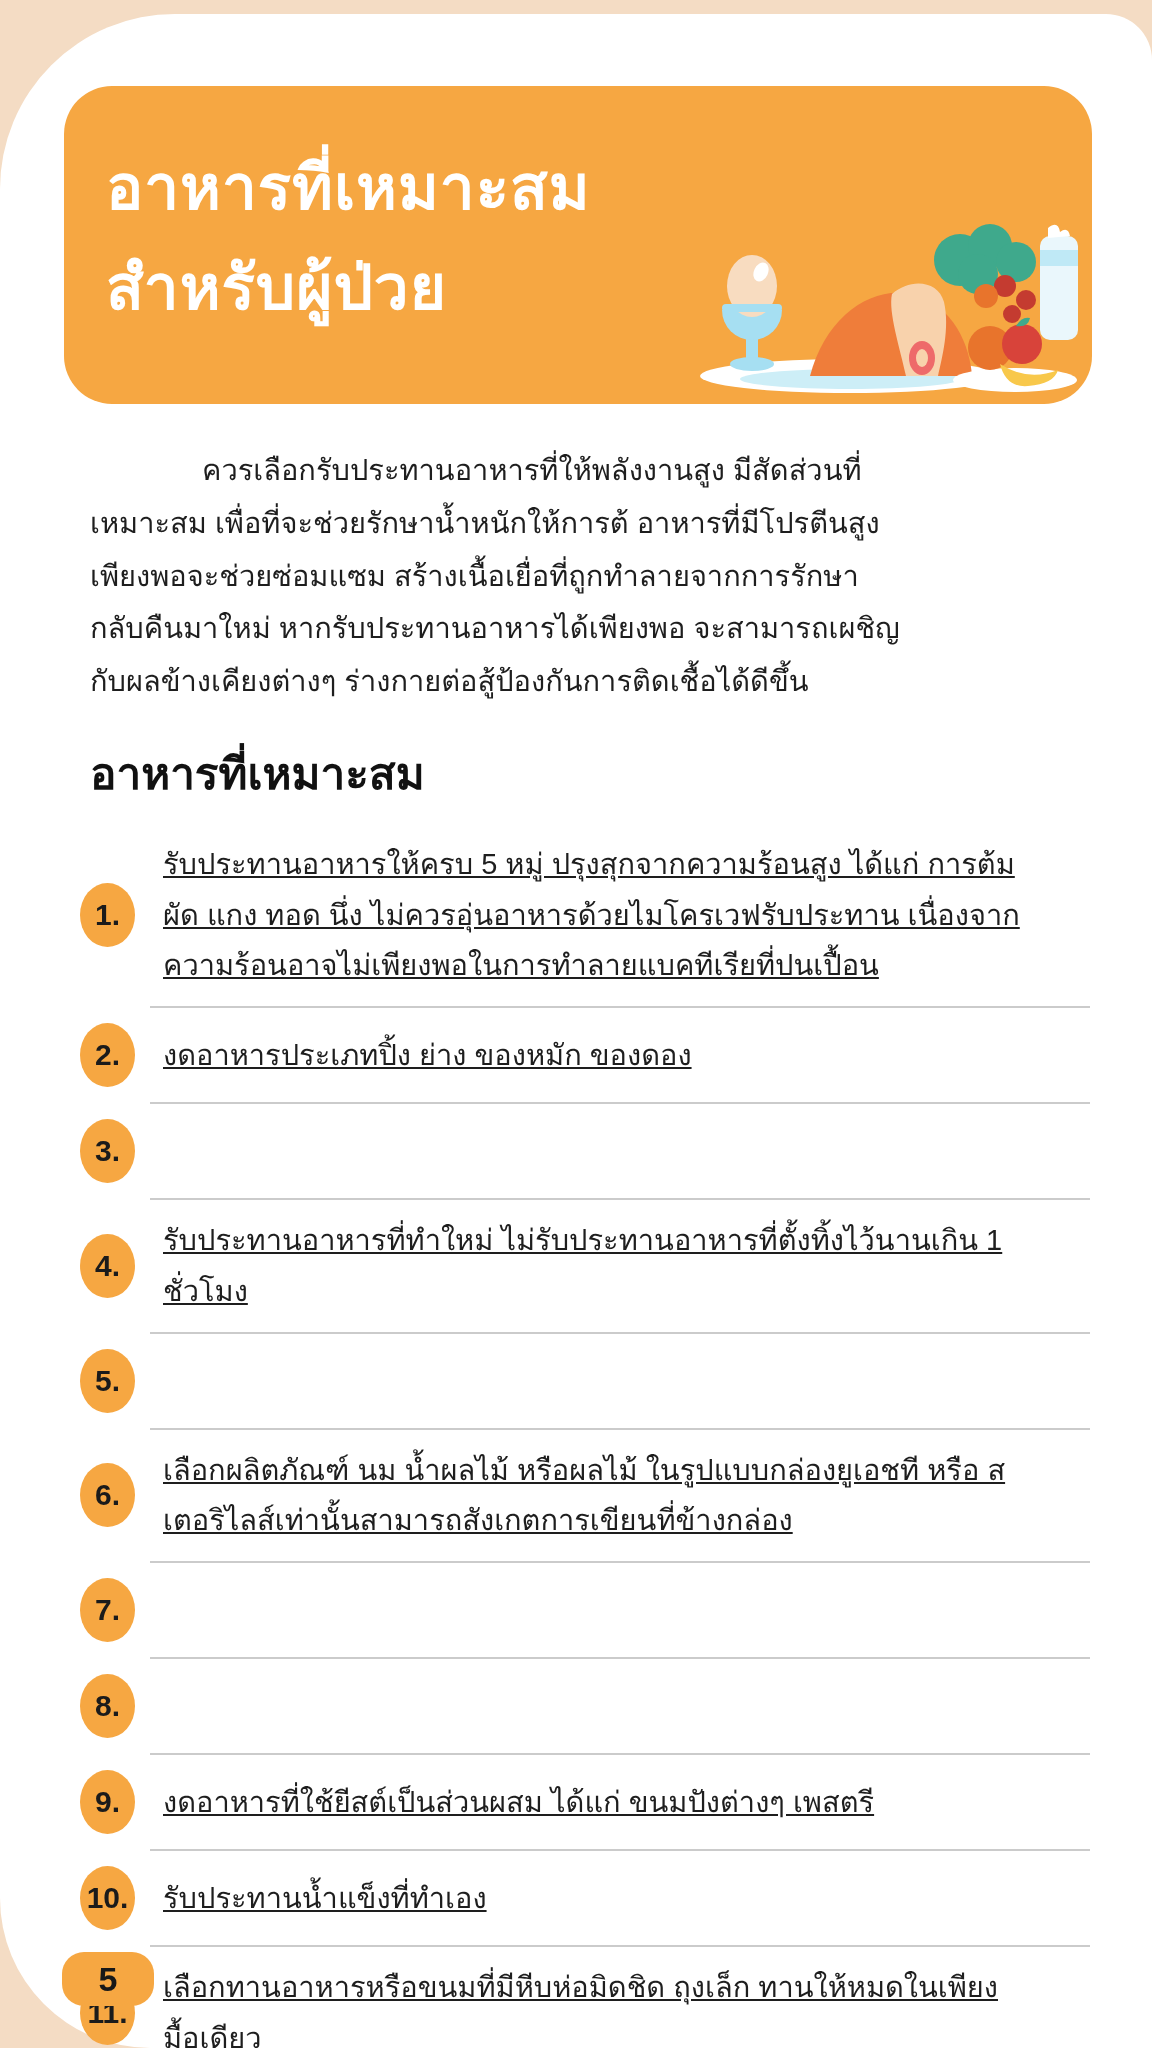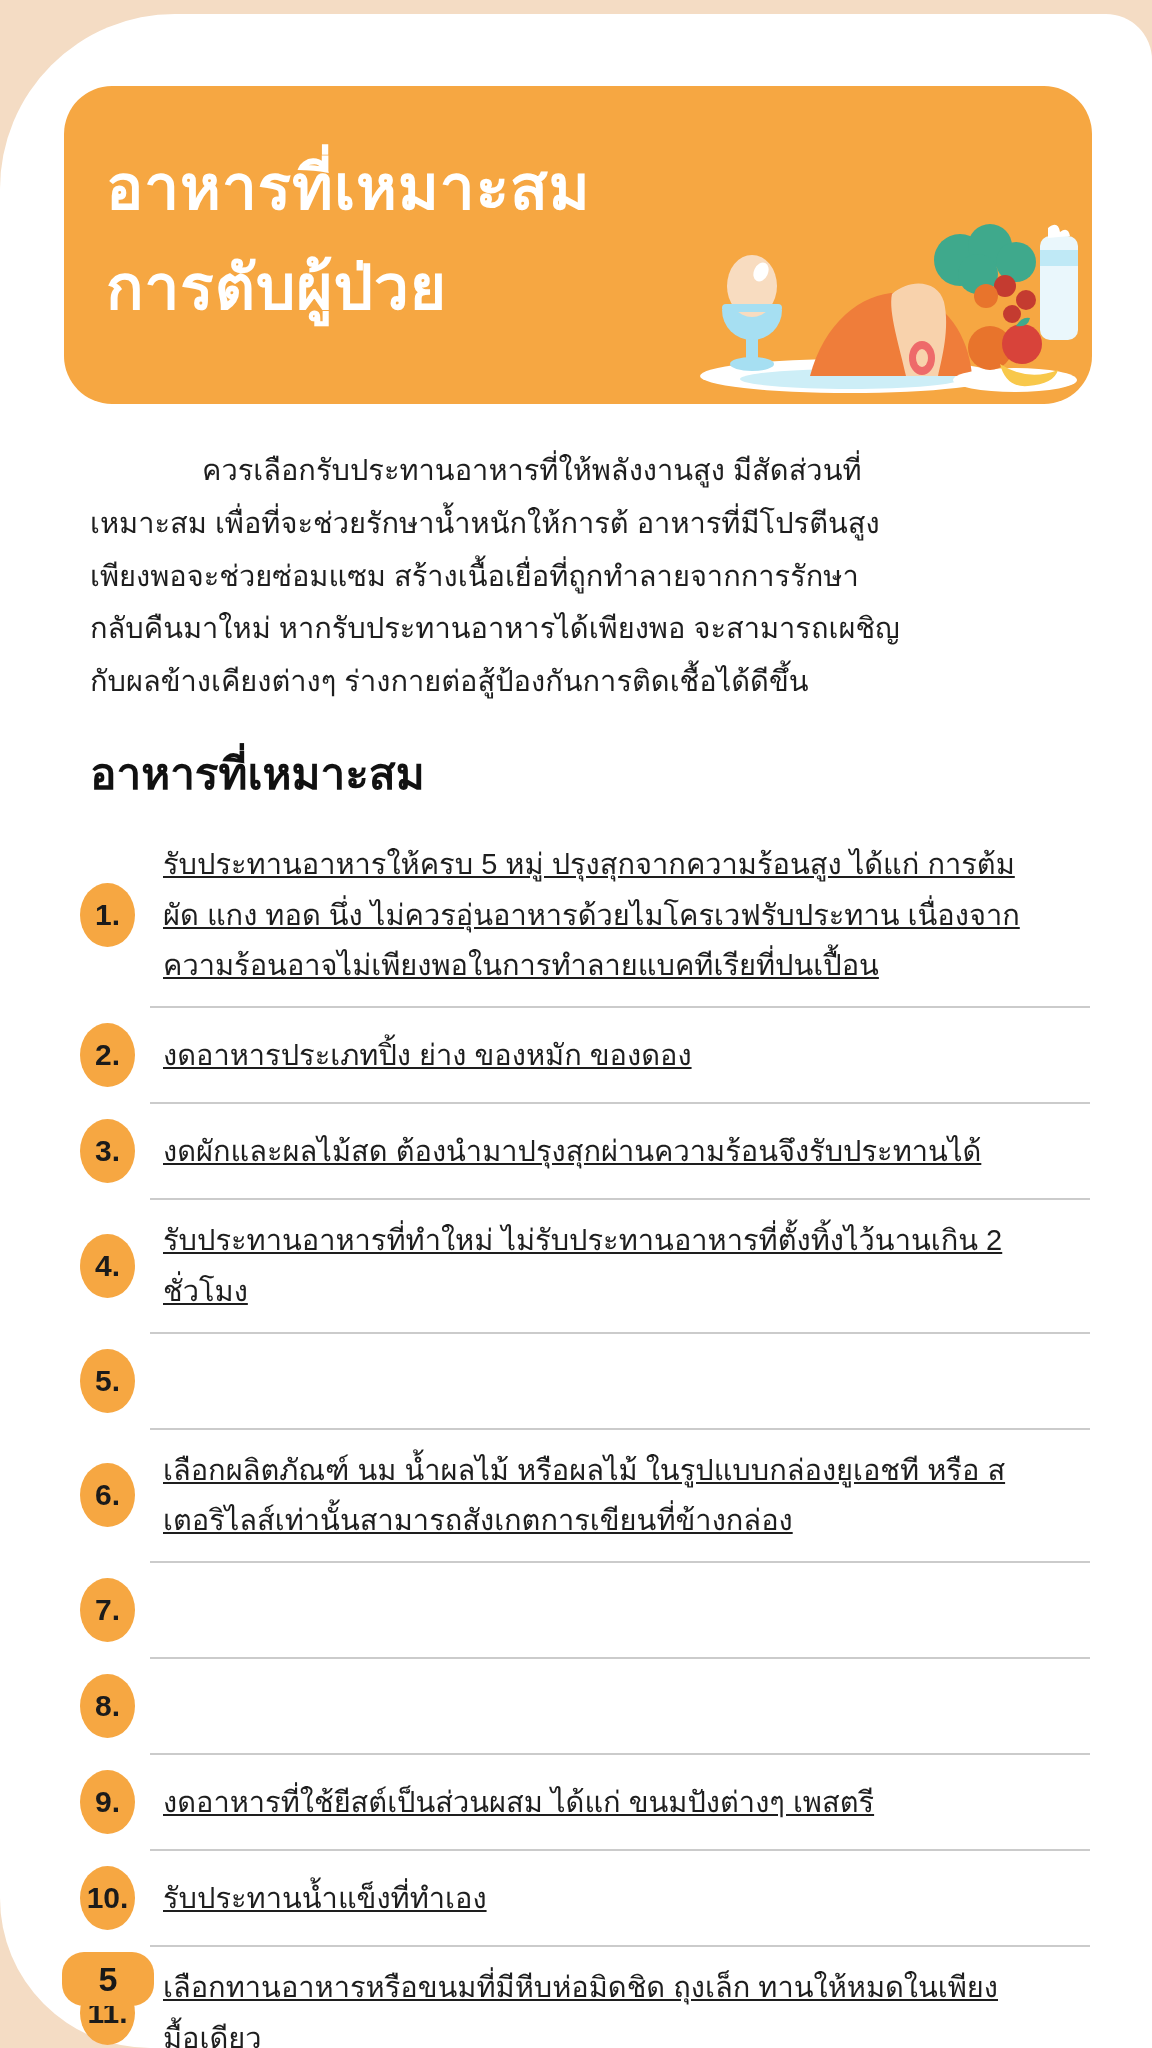"การตับผู้ป่วย" div { text: การตับผู้ป่วย -> สำหรับผู้ป่วย }
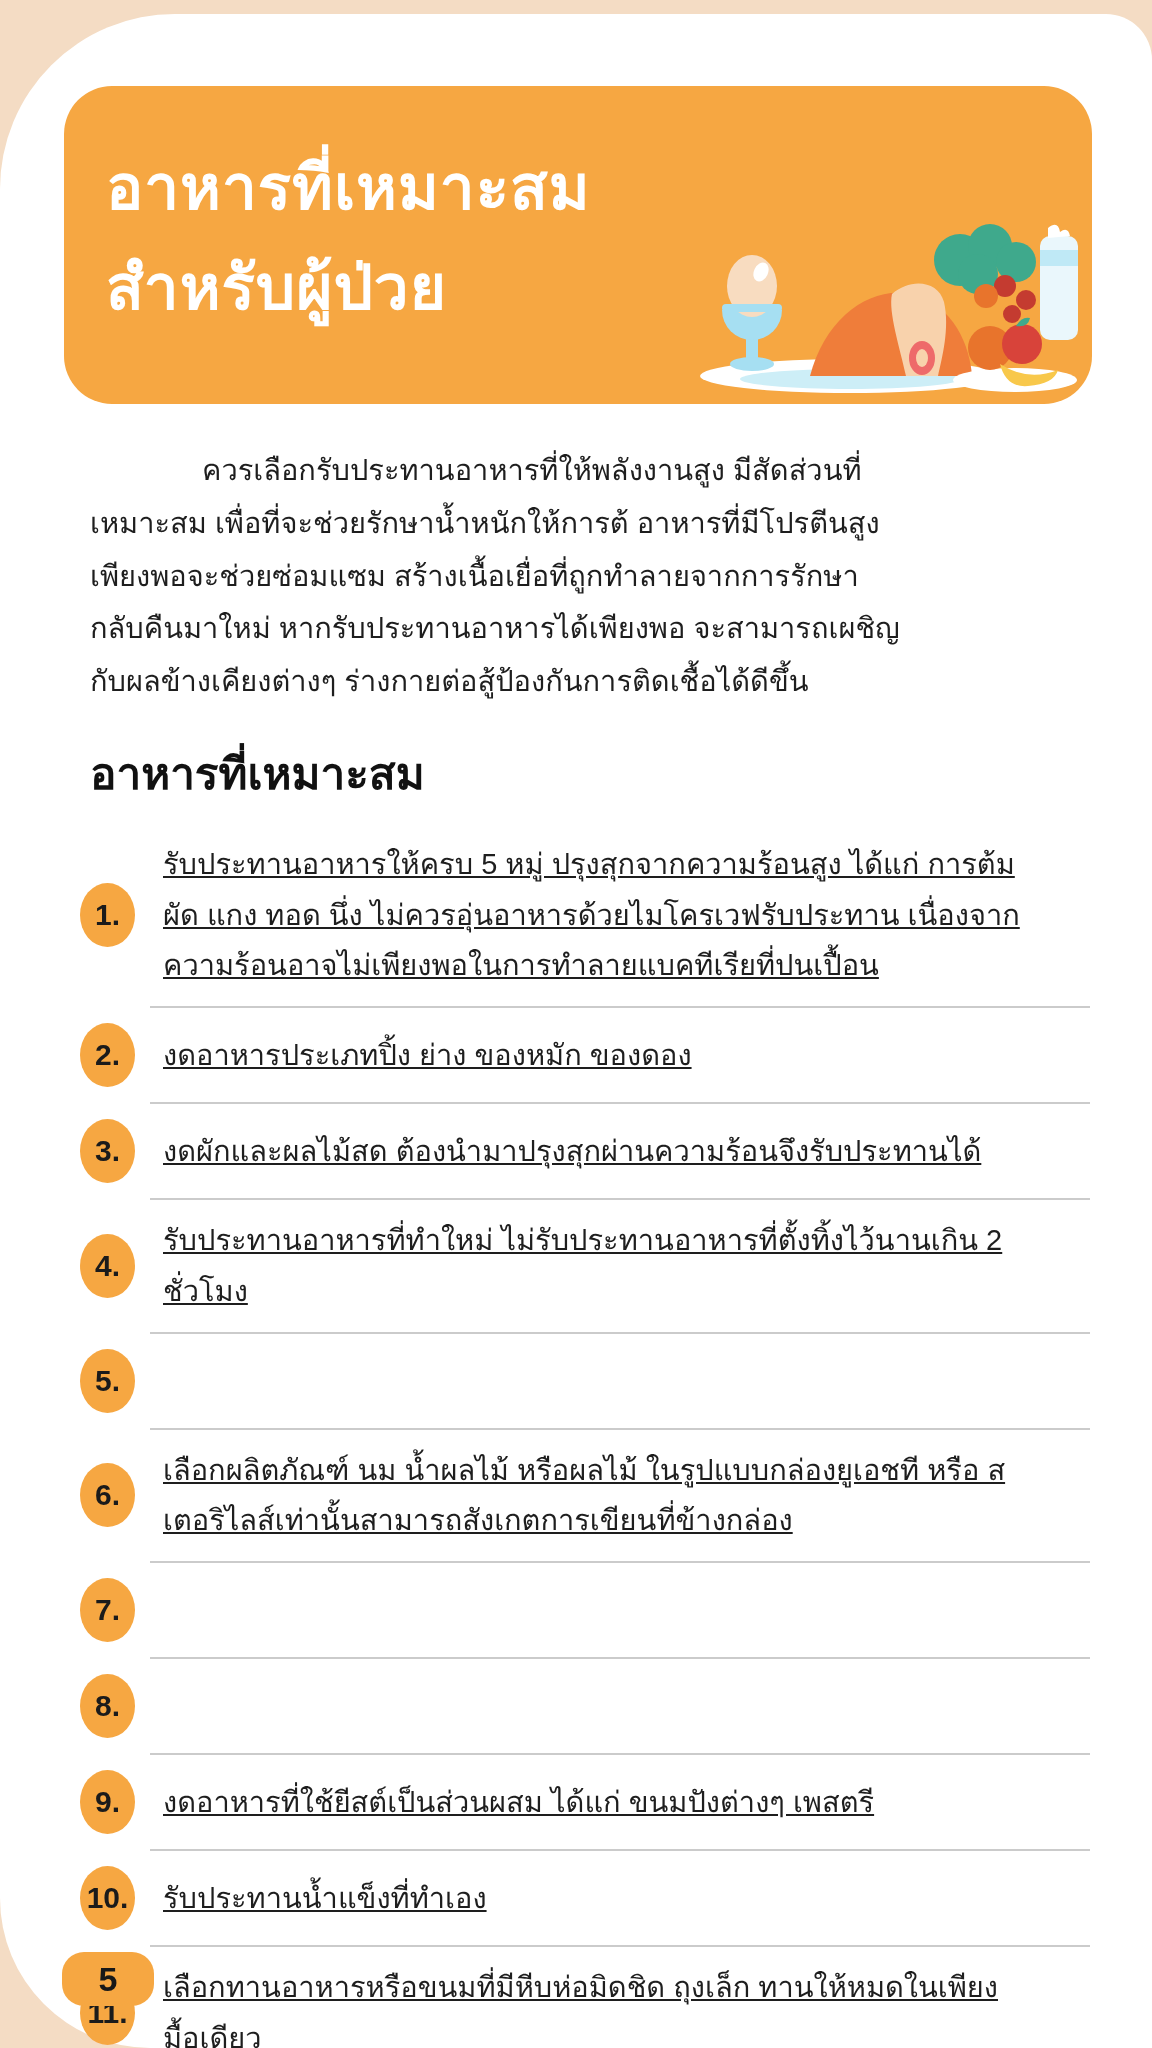"งดผักและผลไม้สด" div.row-text { html: <div>งดผักและผลไม้สด ต้องนำมาปรุงสุกผ่านความร้อนจึงรับประทานได้</div> -> none }
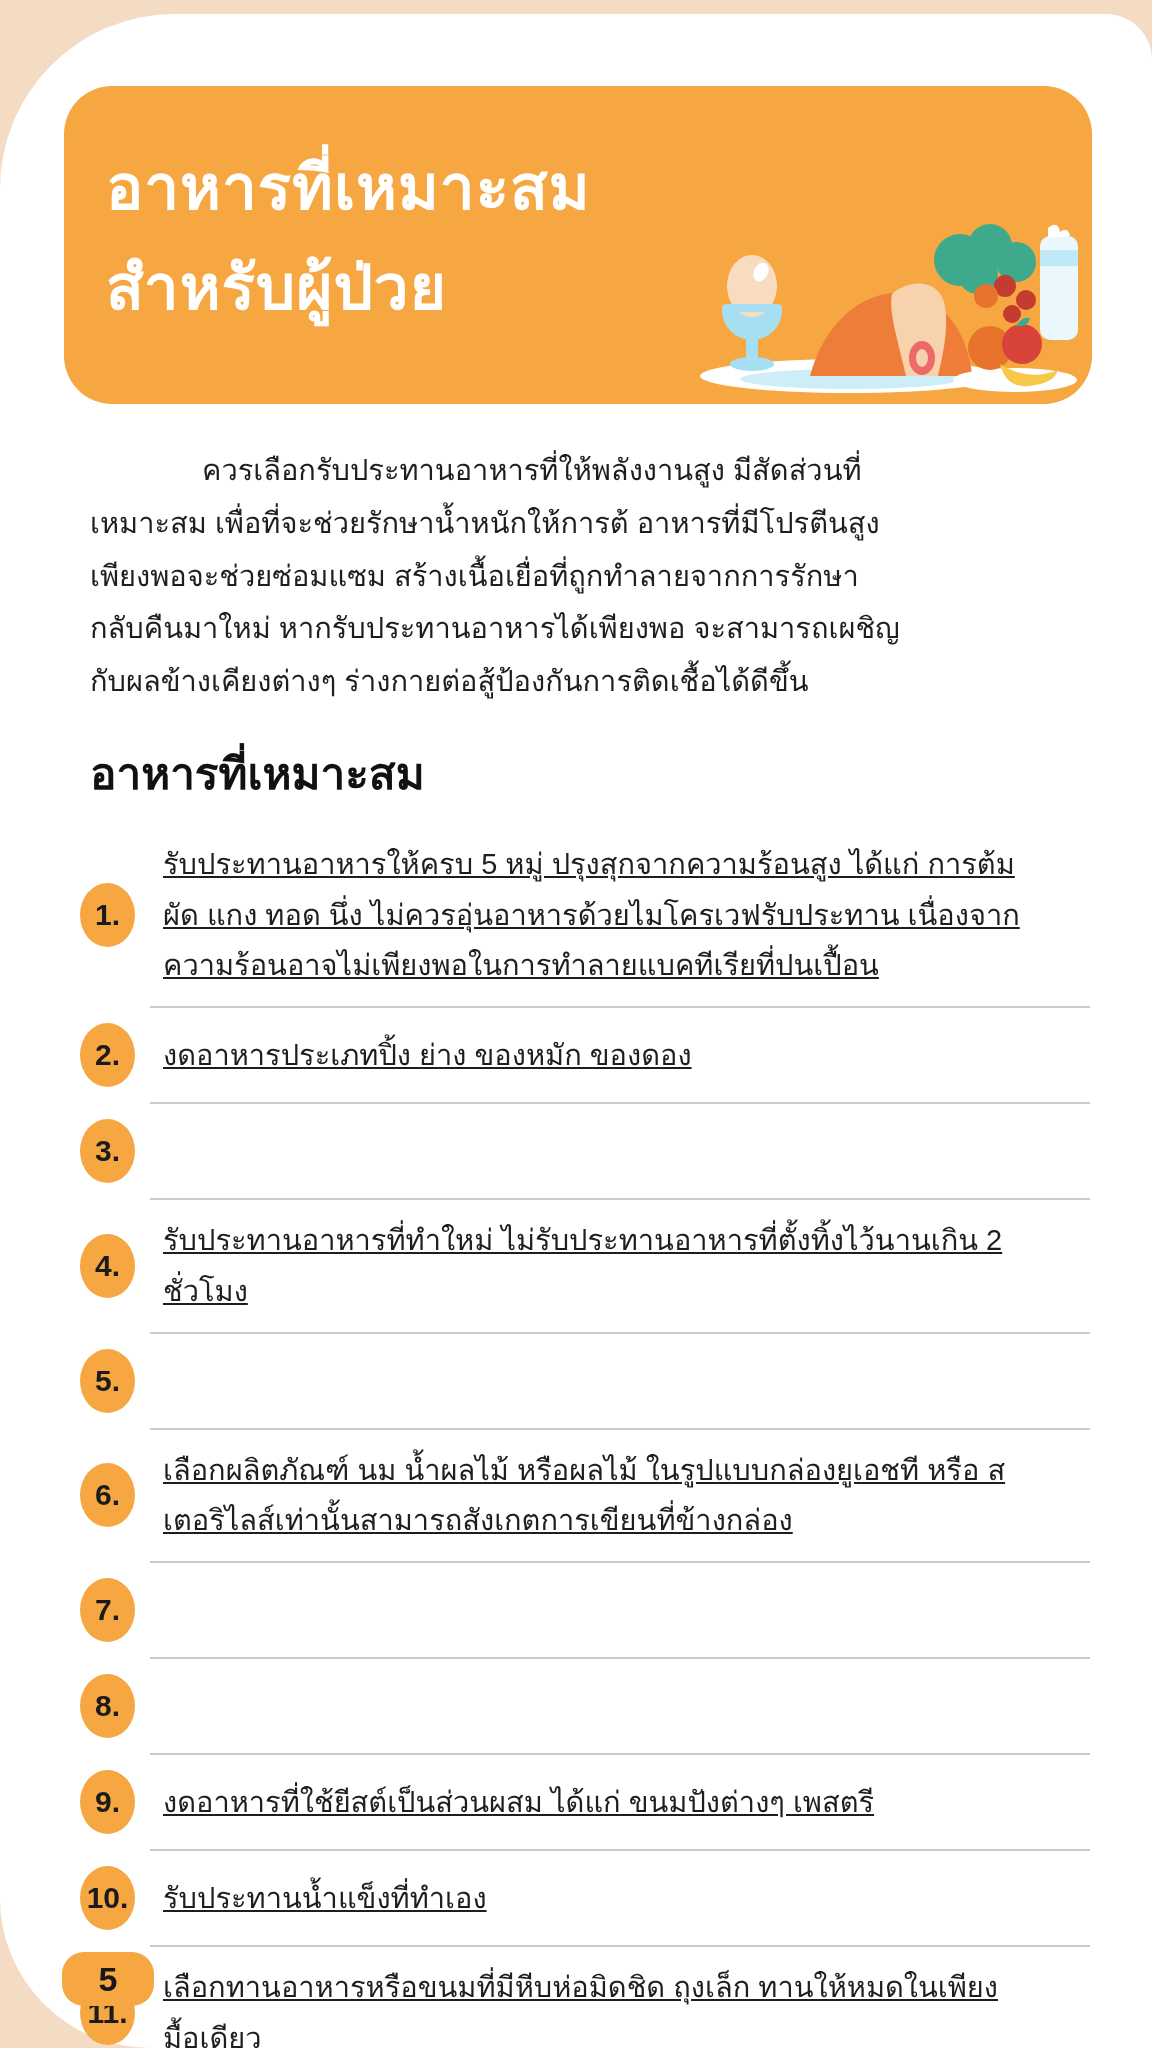"รับประทานอาหารที่ทำใหม่" div.row-text { text: 2 -> 1 }
